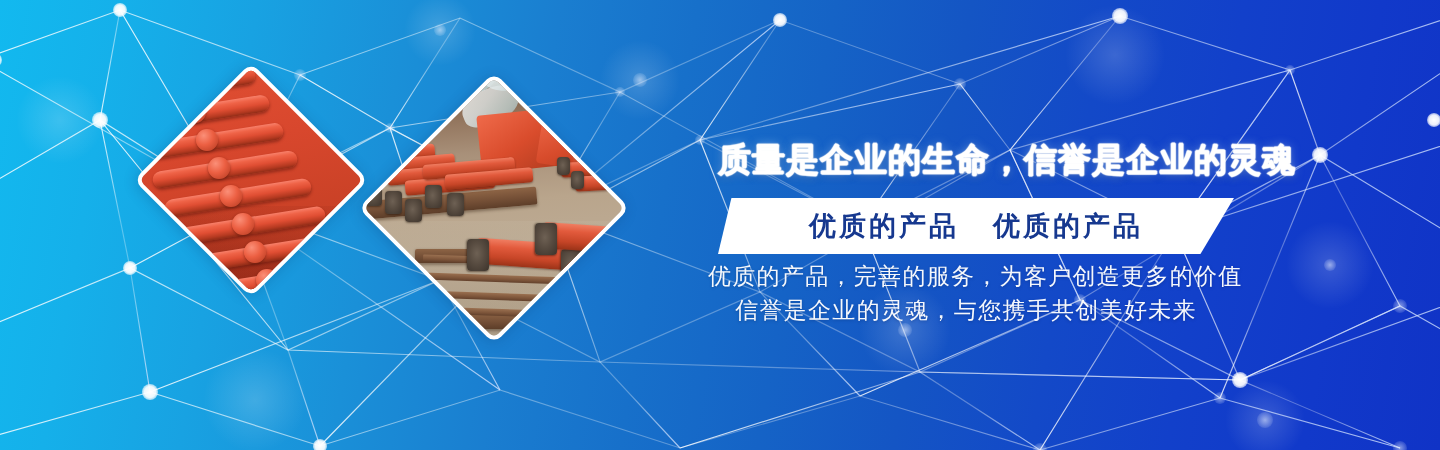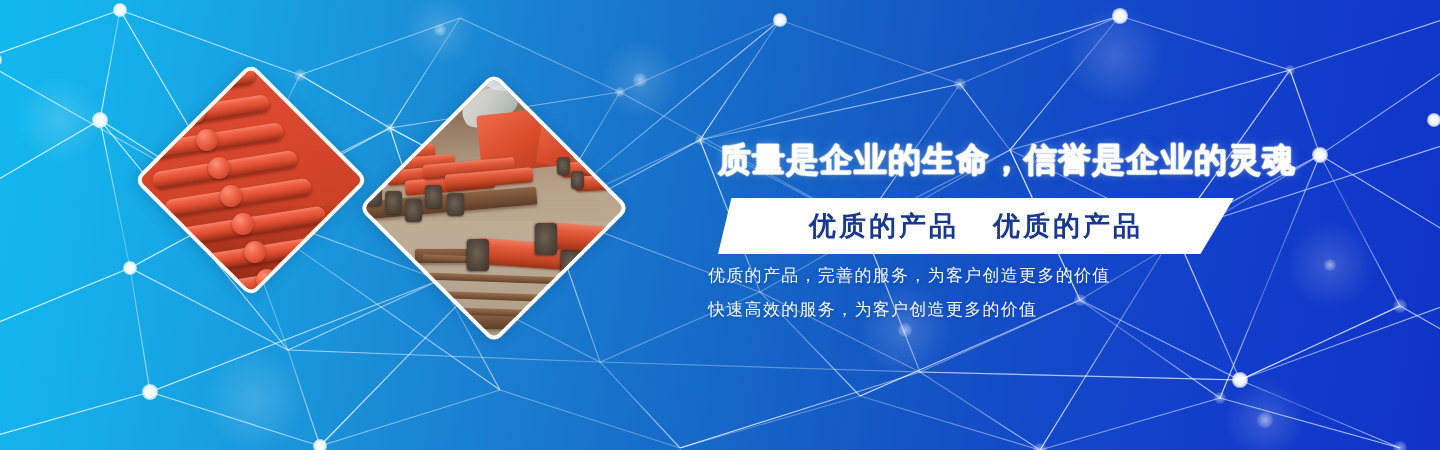"优质的产品，完善的服务，为客户创造更多的价值" .sub-line { font-size: 17px -> 23px; text-align: left -> center }
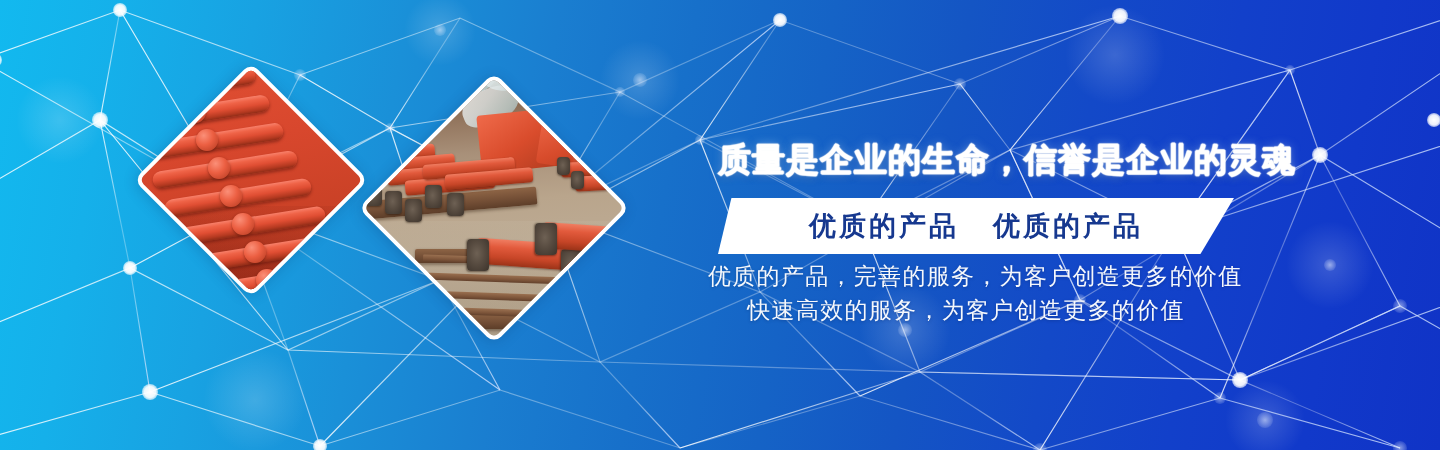"快速高效的服务，为客户创造更多的价值" div.sub-line { text: 快速高效的服务，为客户创造更多的价值 -> 信誉是企业的灵魂，与您携手共创美好未来 }
